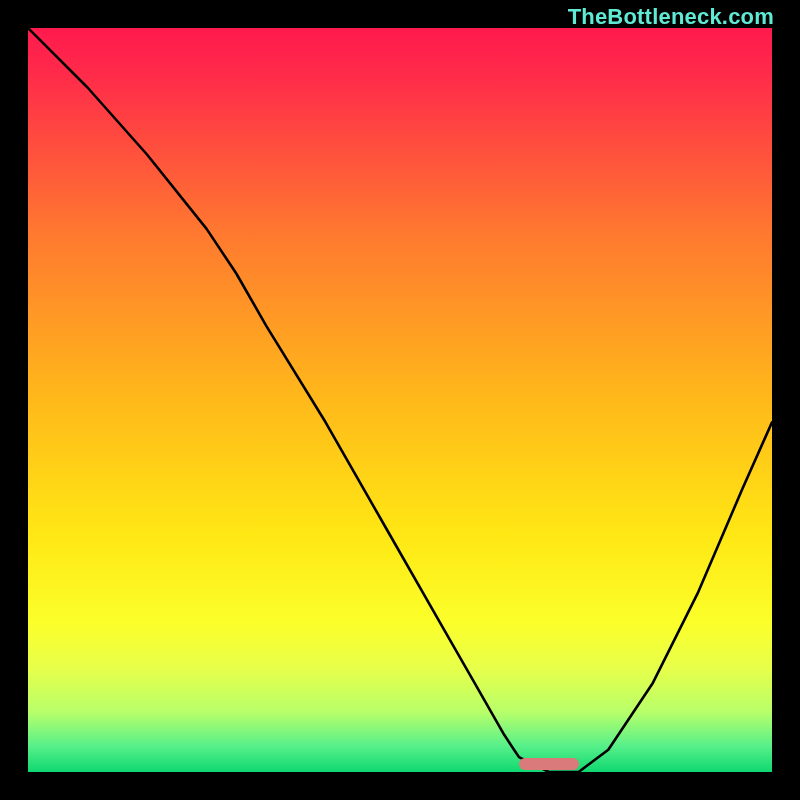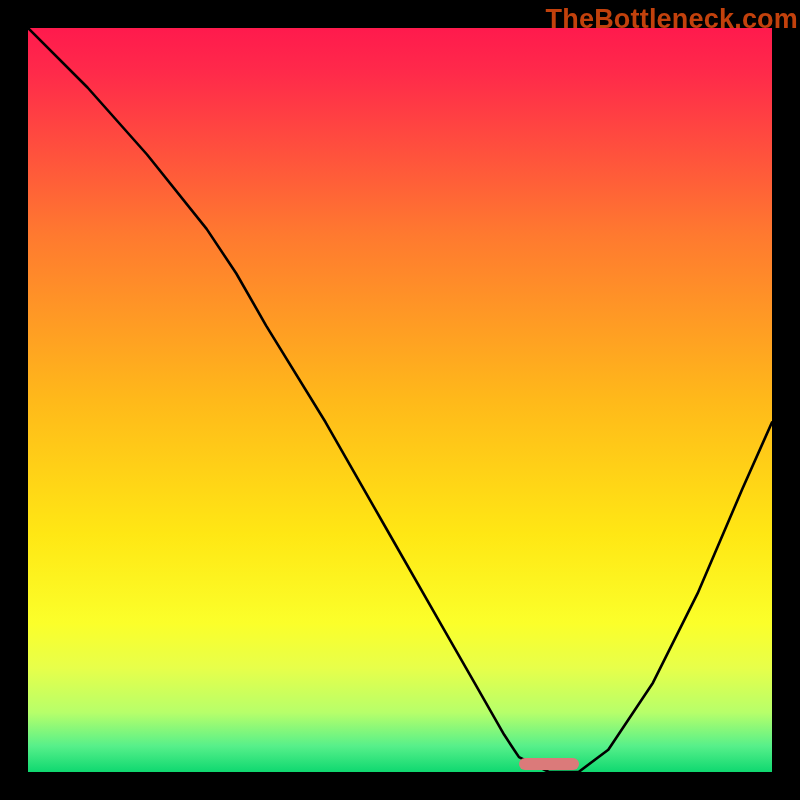"TheBottleneck.com" .watermark { color: #c2410c -> #5eead4; font-size: 27px -> 22px; right: 2px -> 26px }
